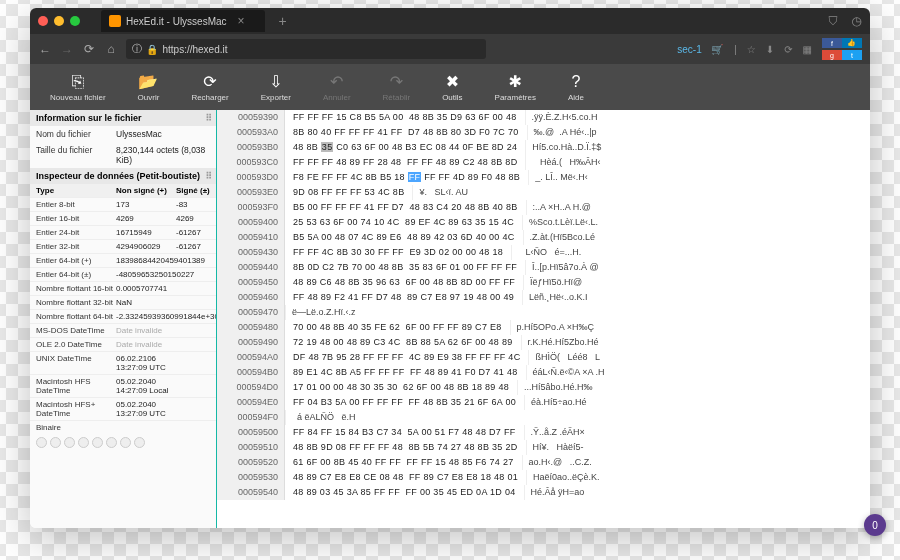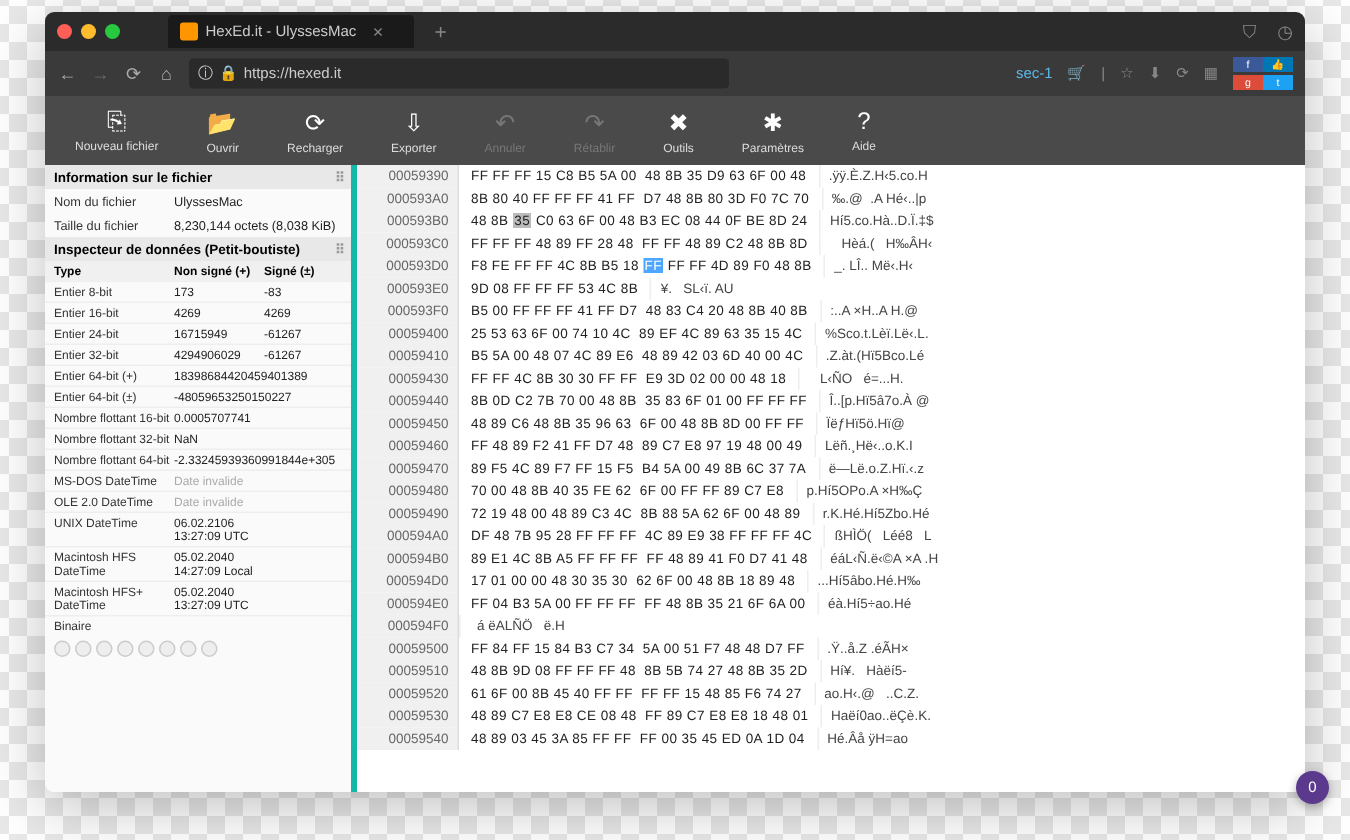"HexEd.it - UlyssesMac" .tab { margin-left: 26px -> 15px }
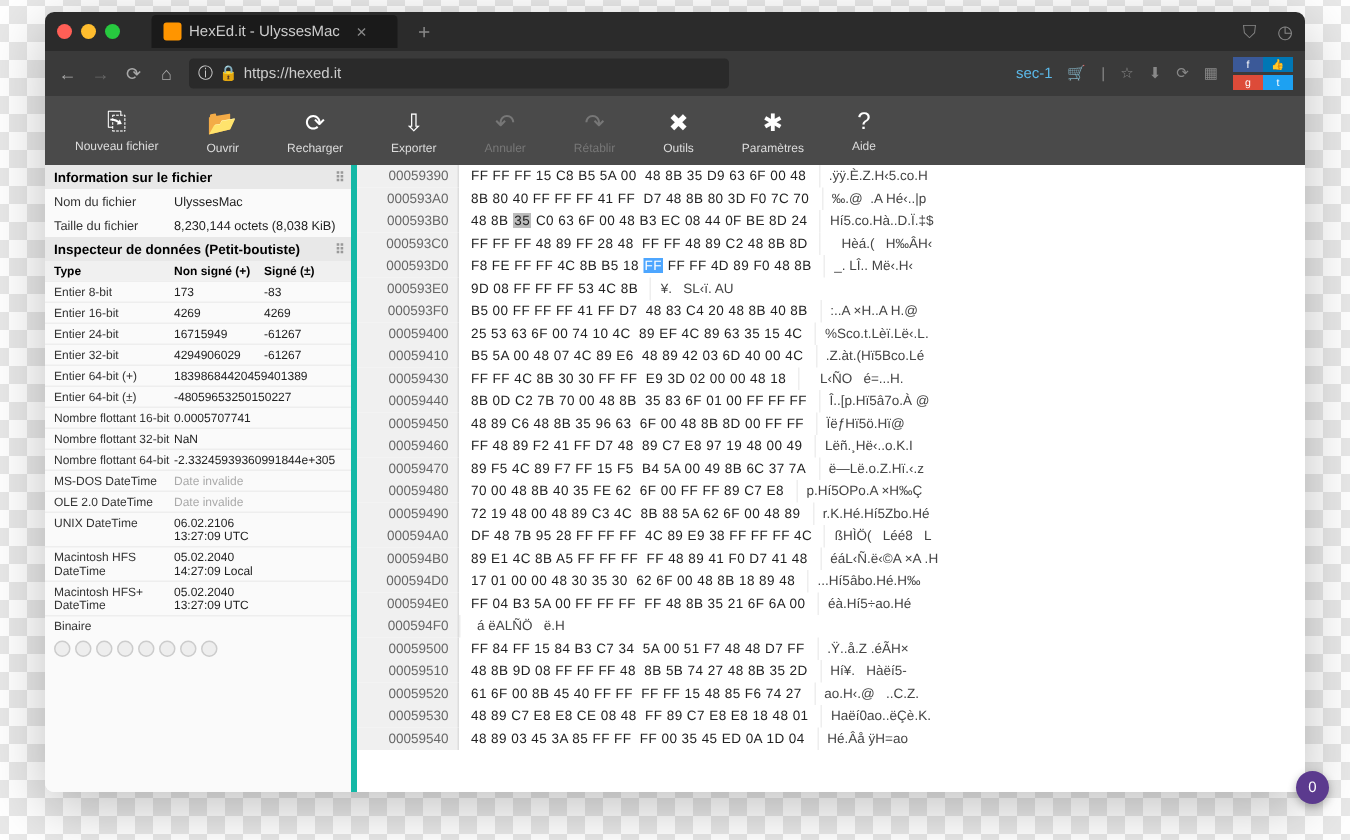"Information sur le fichier" .sidebar { border-right: 4px solid #14b8a6 -> 1px solid #14b8a6; width: 208px -> 187px }
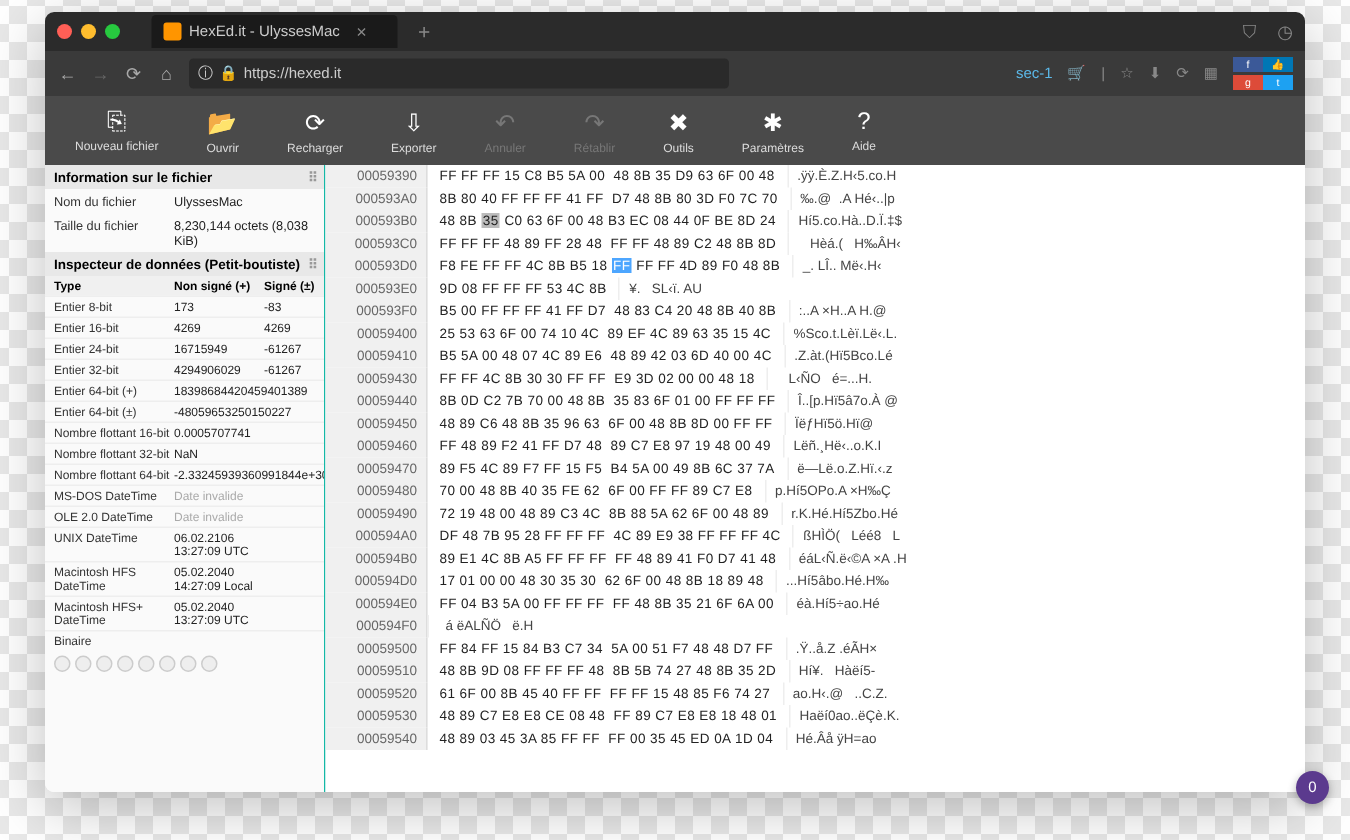"89 F5 4C 89 F7" span.bytes { html: <span>89 F5 4C 89 F7 FF 15 F5 B4 5A 00 49 8B 6C 37 7A</span> -> none }
